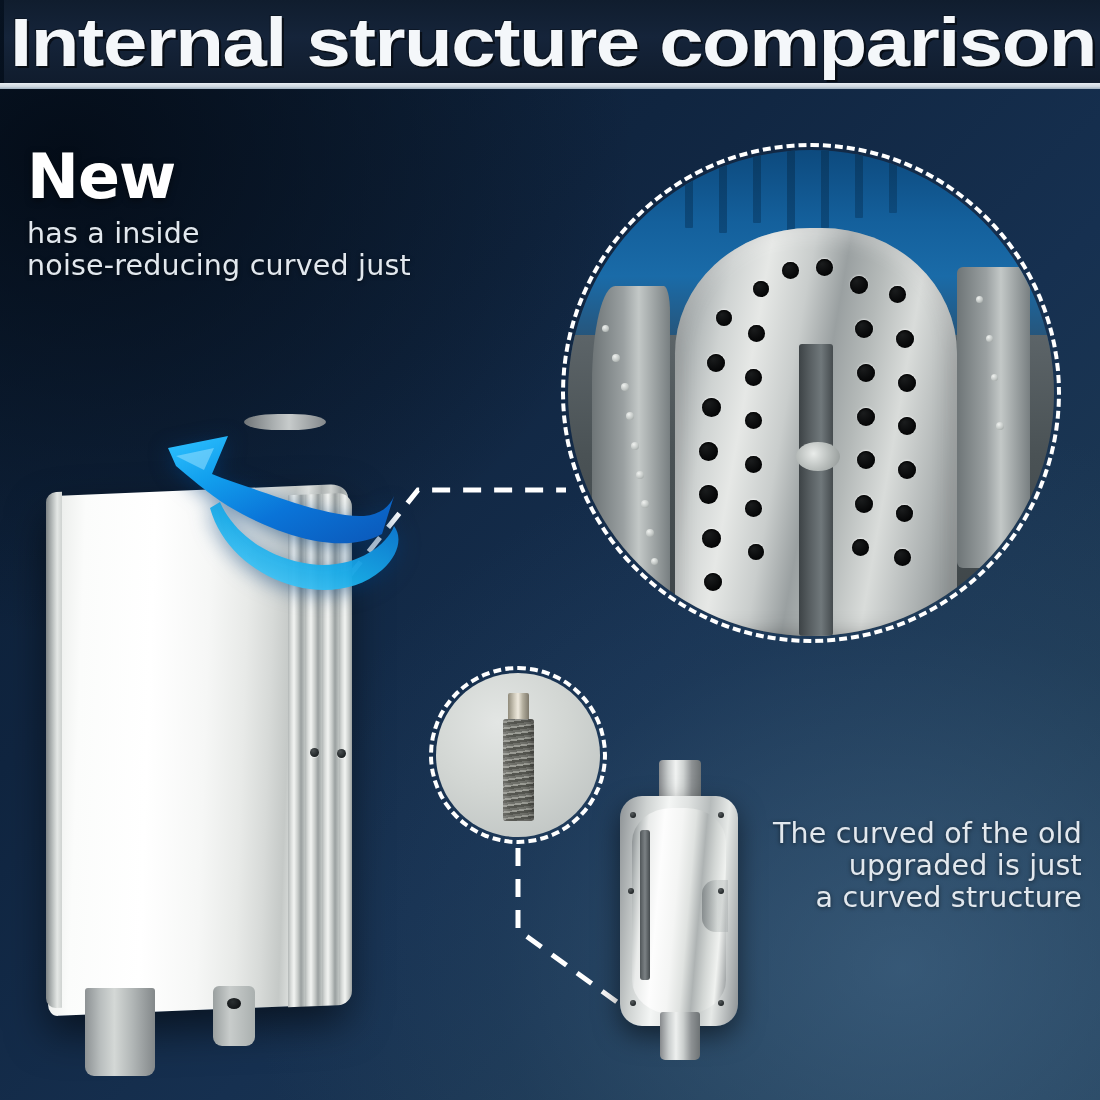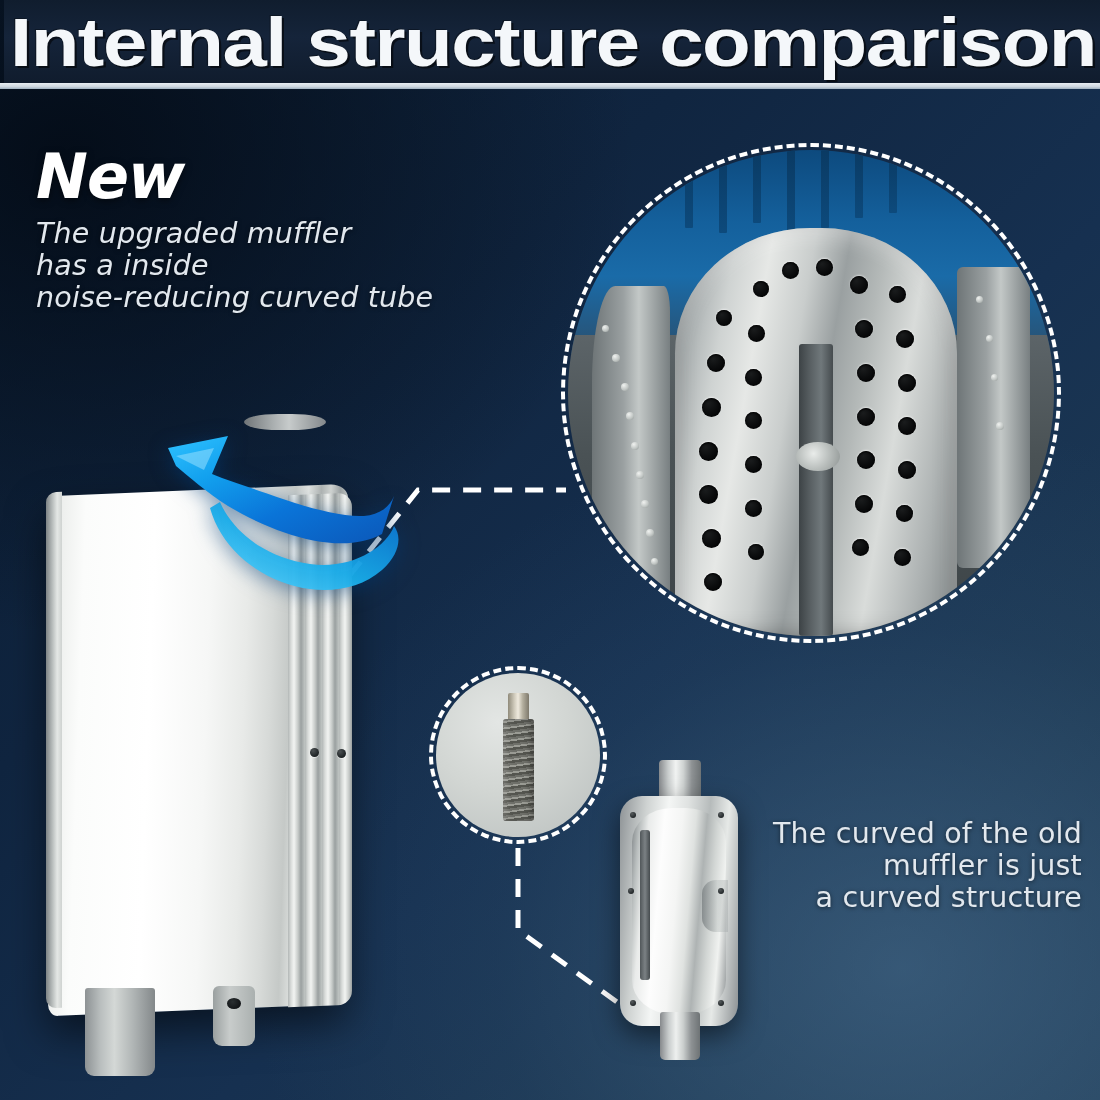"New" #new-block { font-style: italic -> none; left: 36px -> 27px }
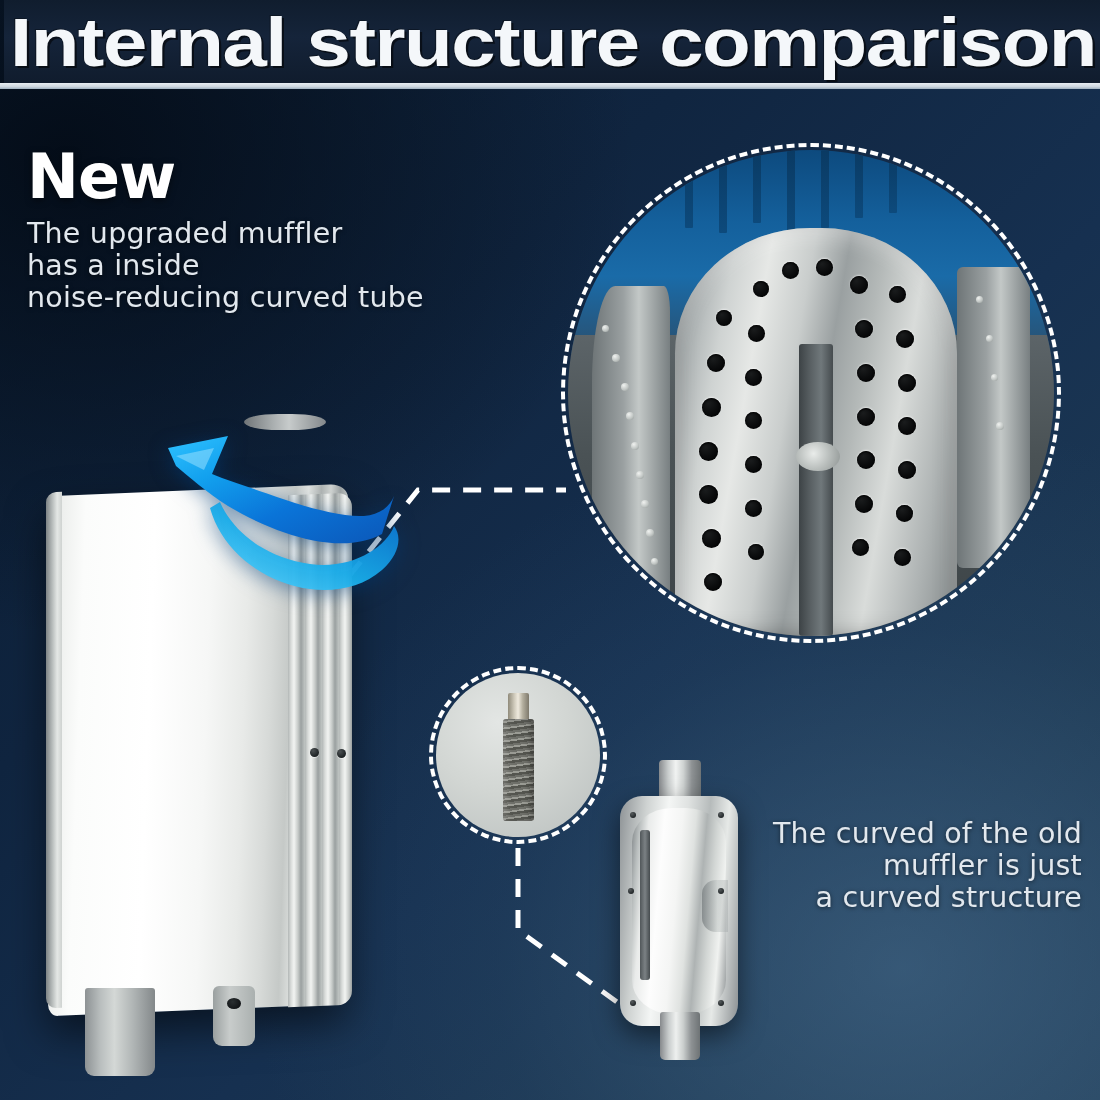"The upgraded muffler" span.ln { html: <span>The upgraded muffler</span> -> none }
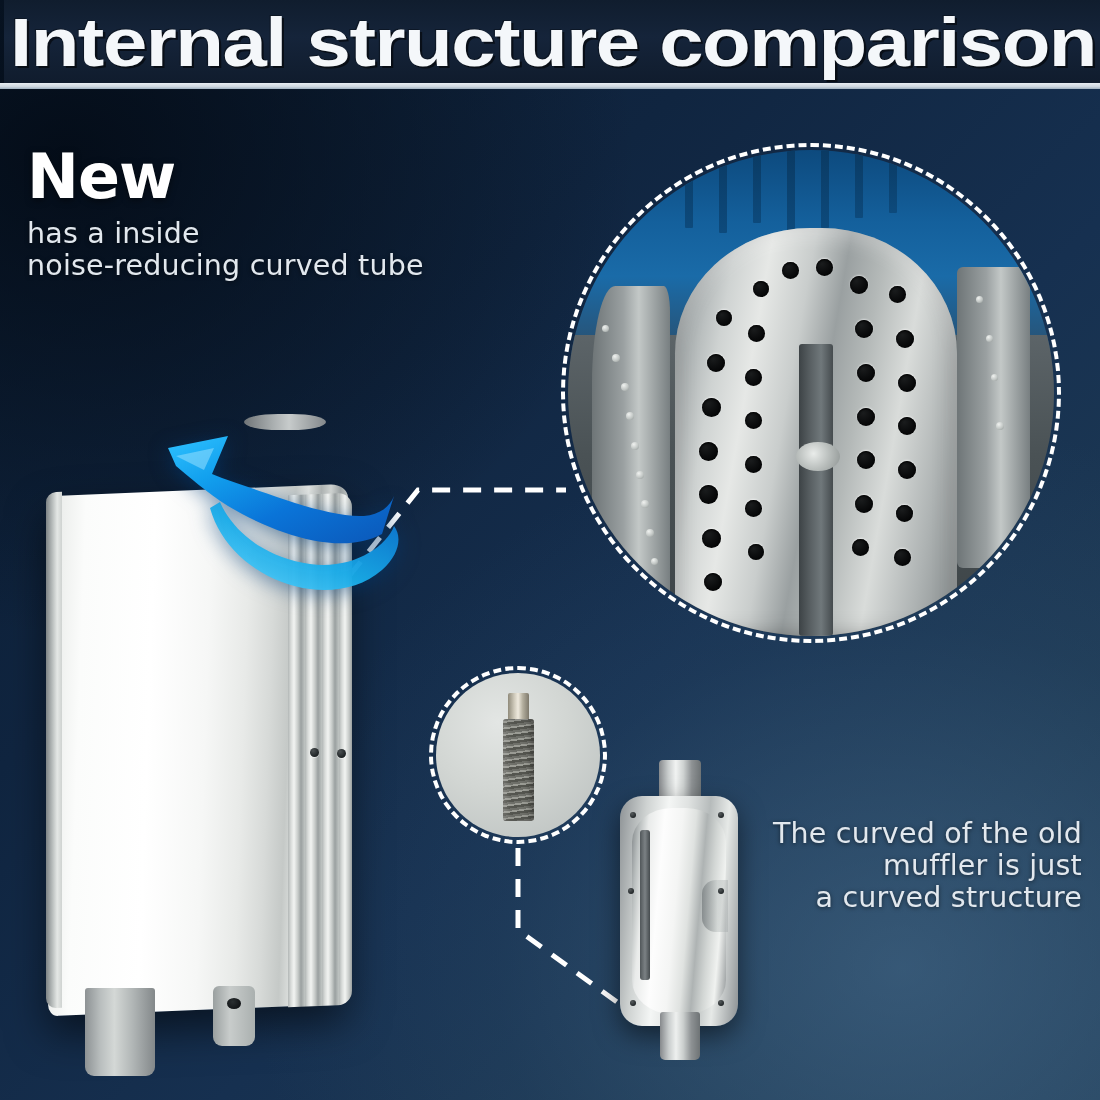"noise-reducing curved tube" span.ln { text: tube -> just }
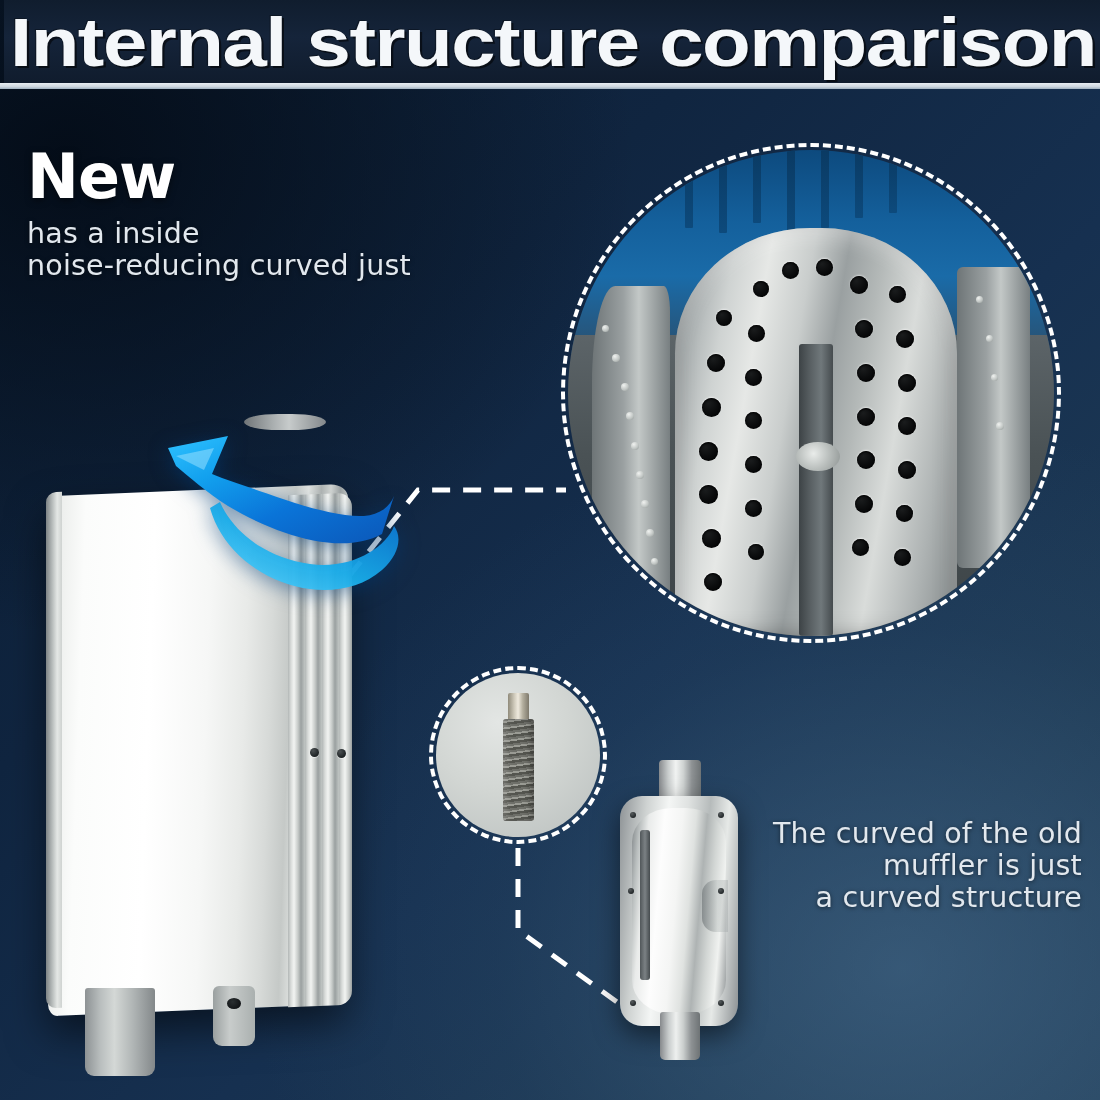"muffler is just" span.ln { text: muffler -> upgraded }
